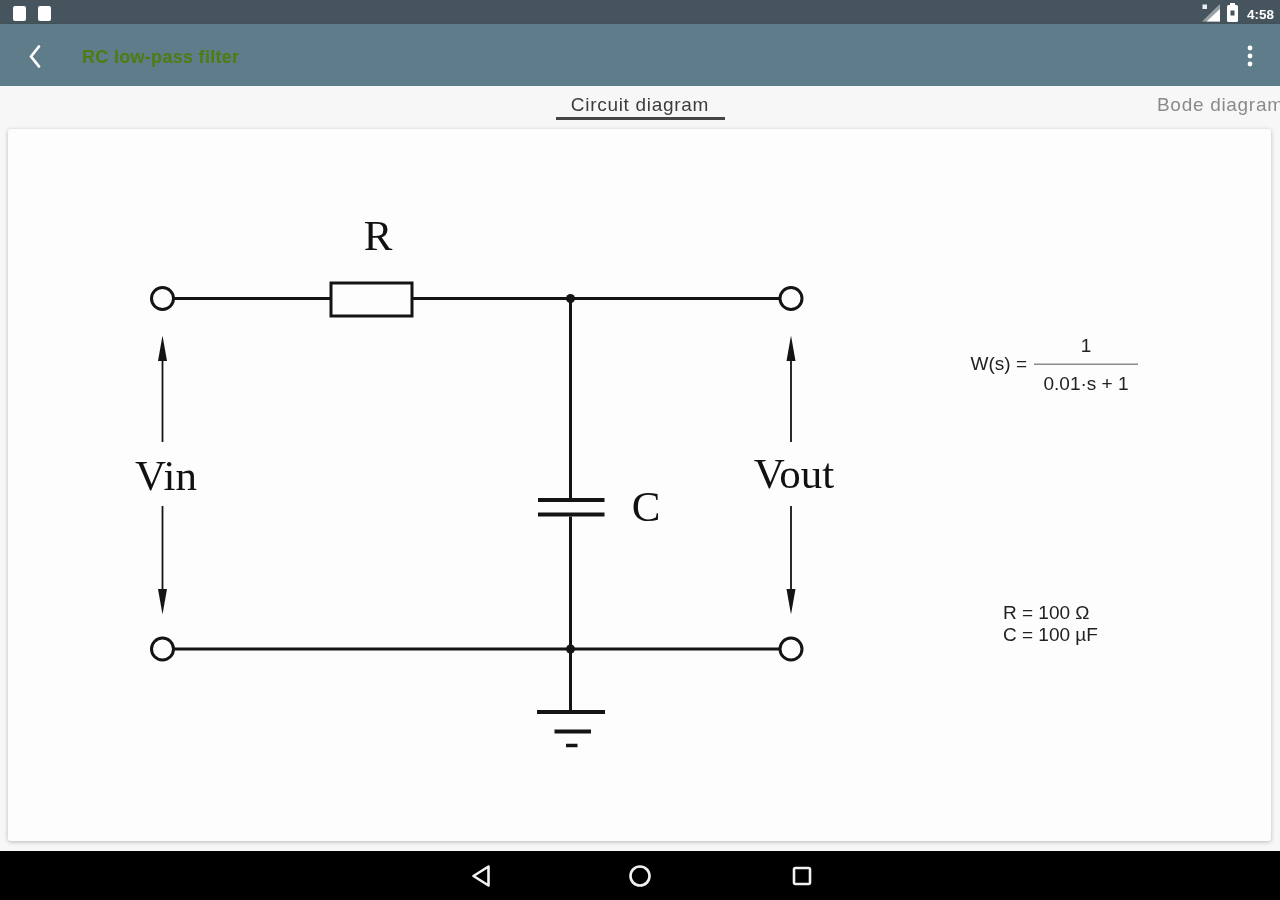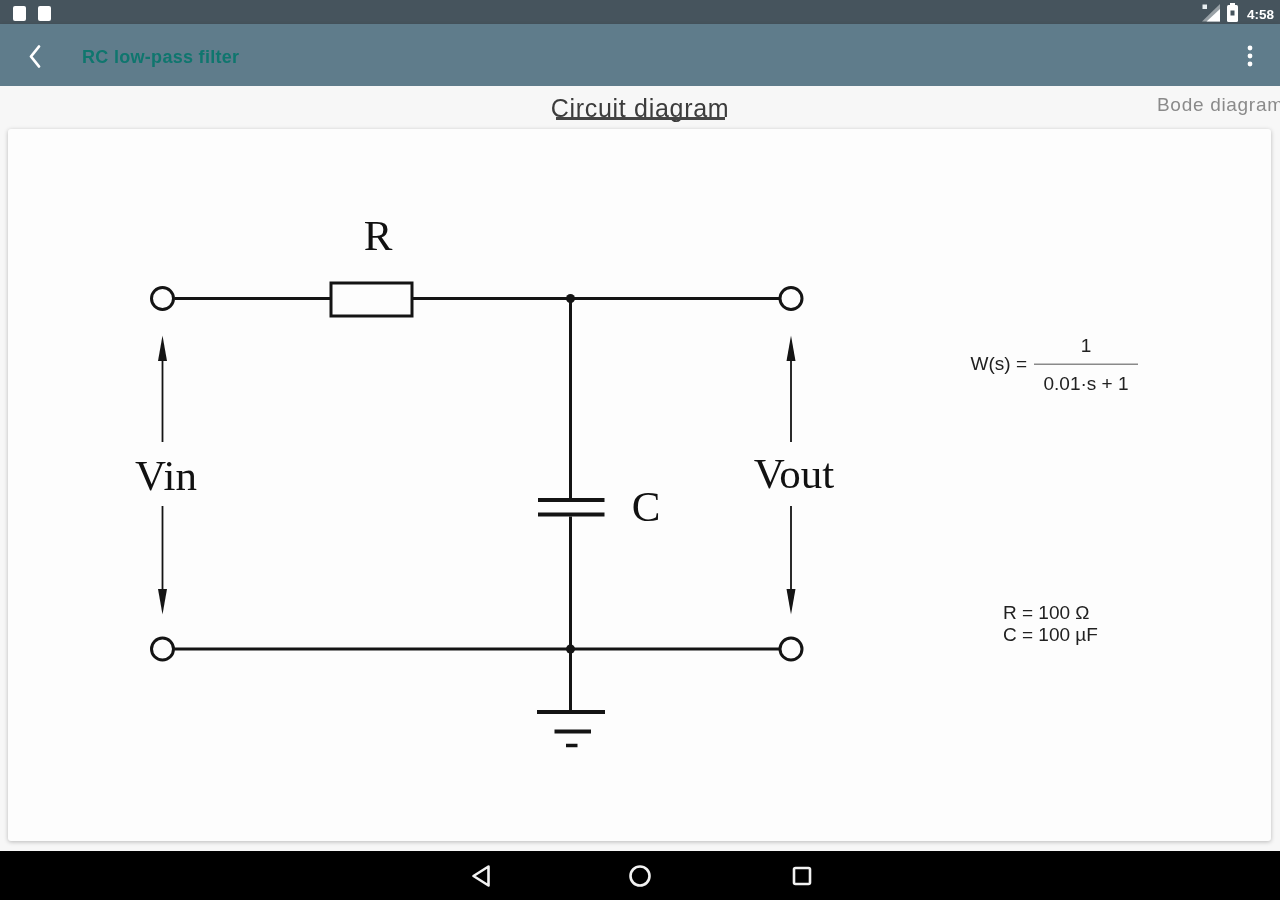"RC low-pass filter" .title { color: #0f766e -> #4d7c0f }
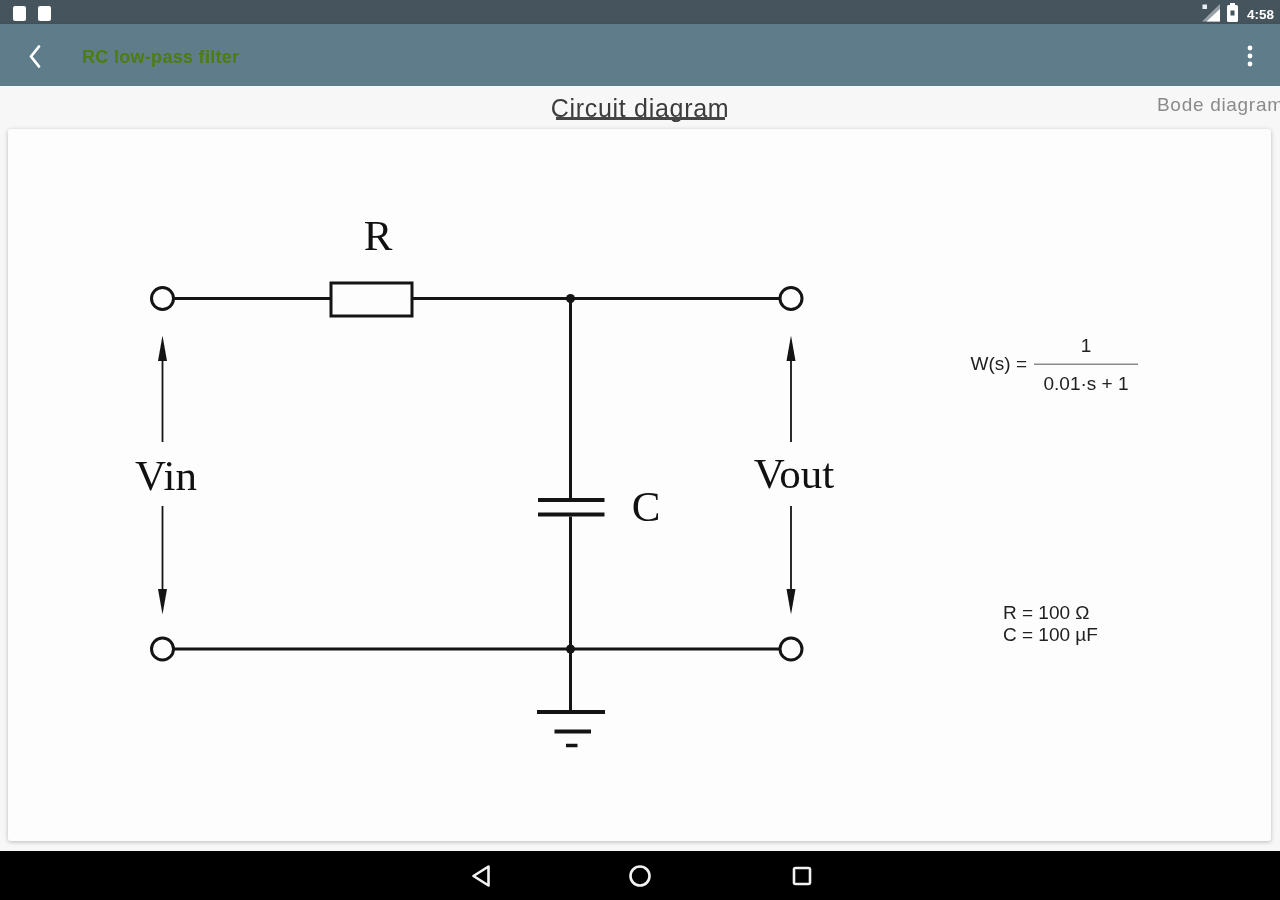"Circuit diagram" .tab-sel { font-size: 25px -> 19px }
